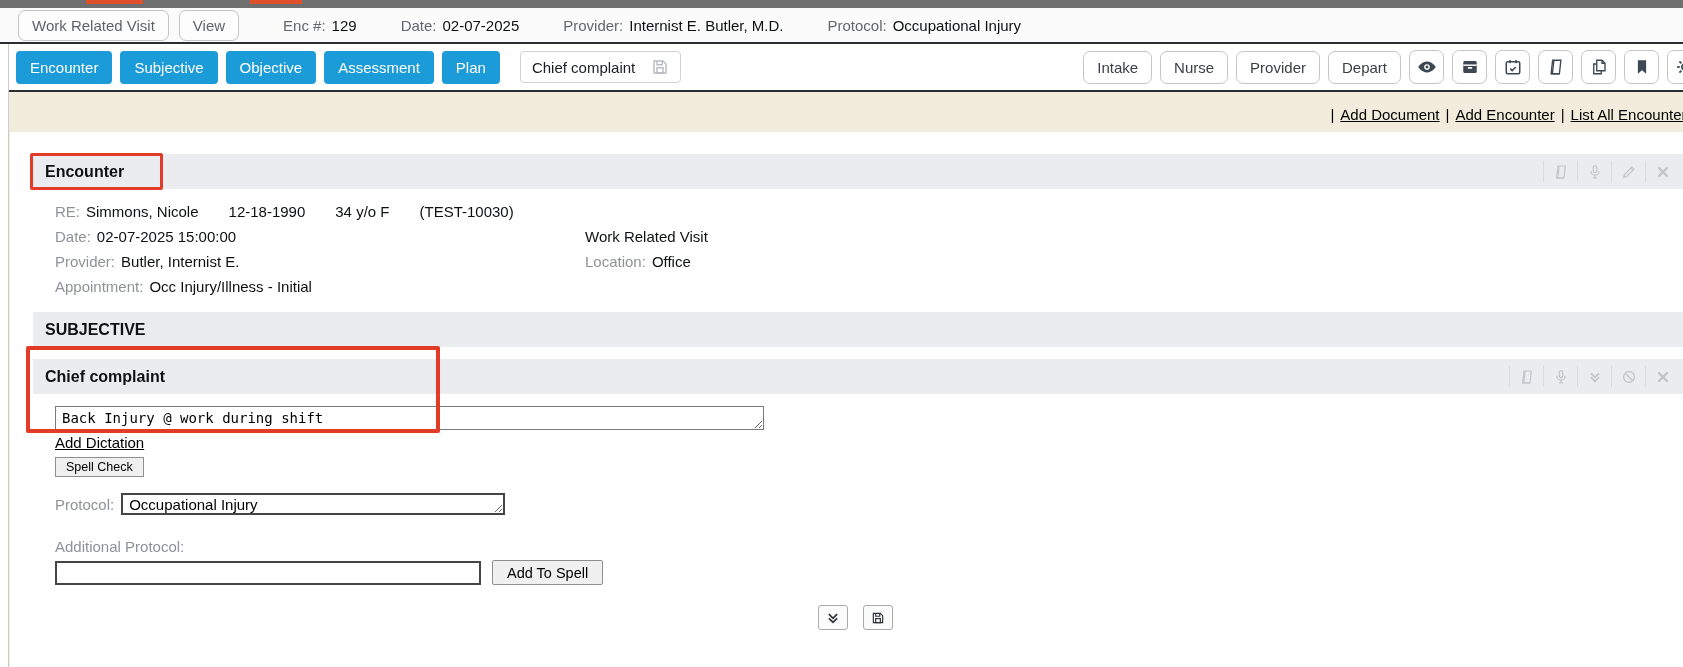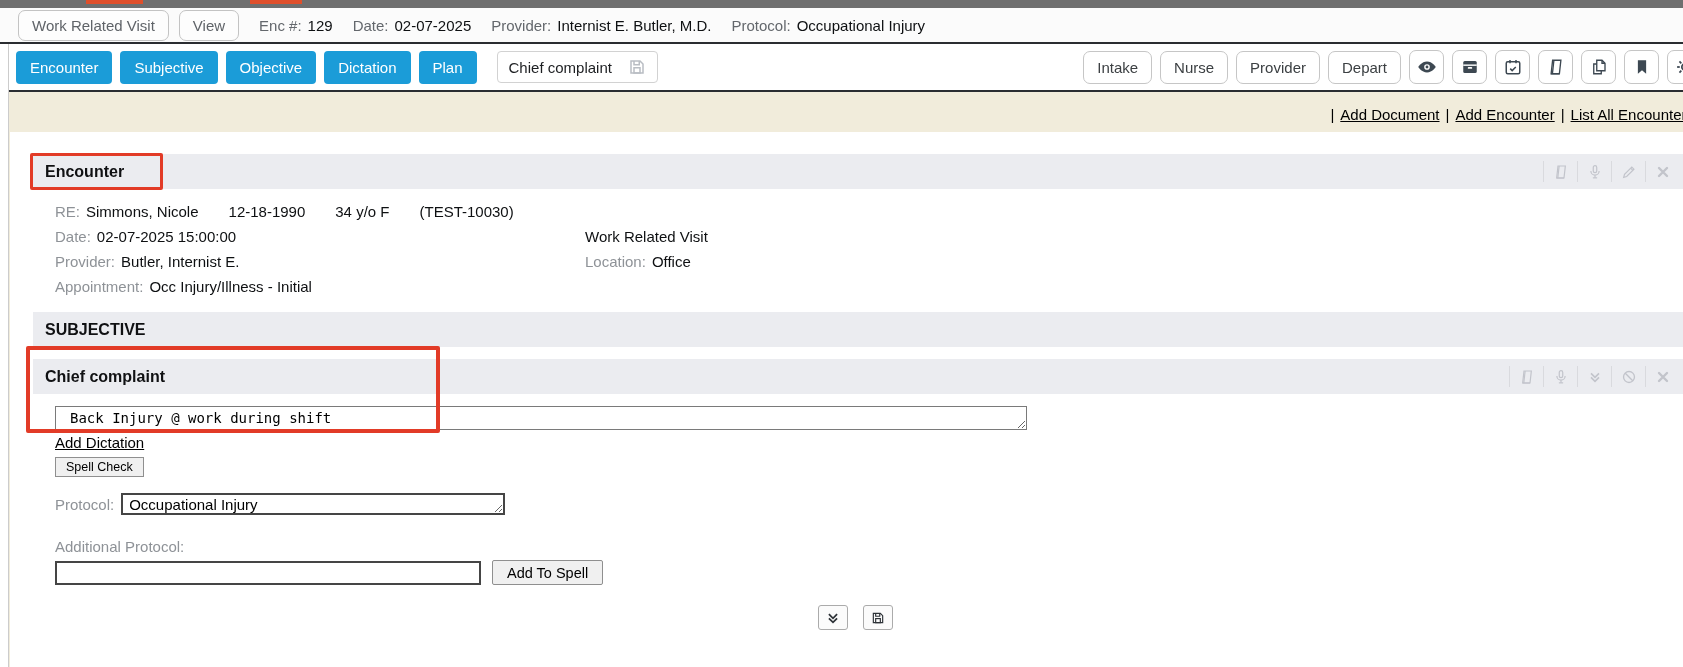"Enc #: 129" .tb-field { margin-left: 10px -> 34px }
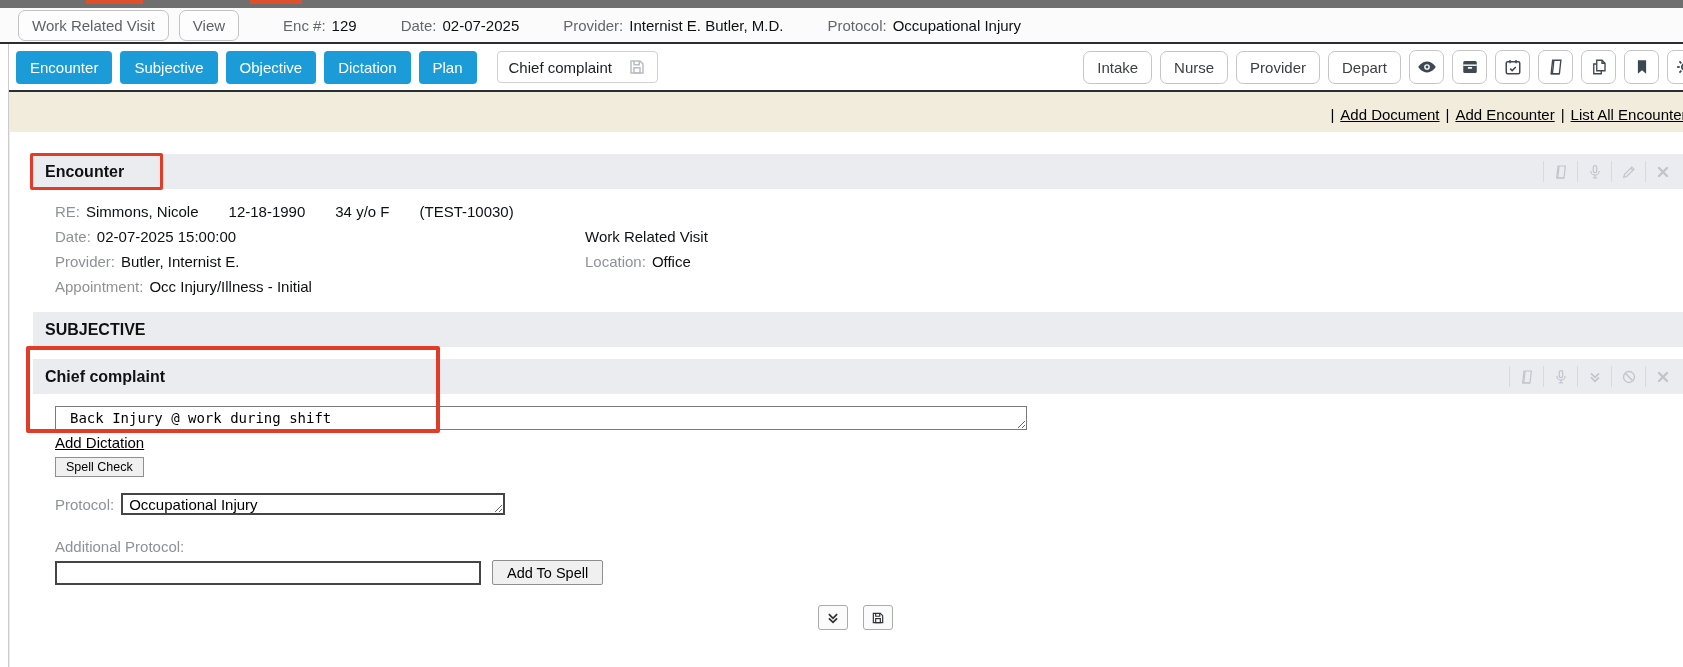"Dictation" button.btn-blue { text: Dictation -> Assessment }
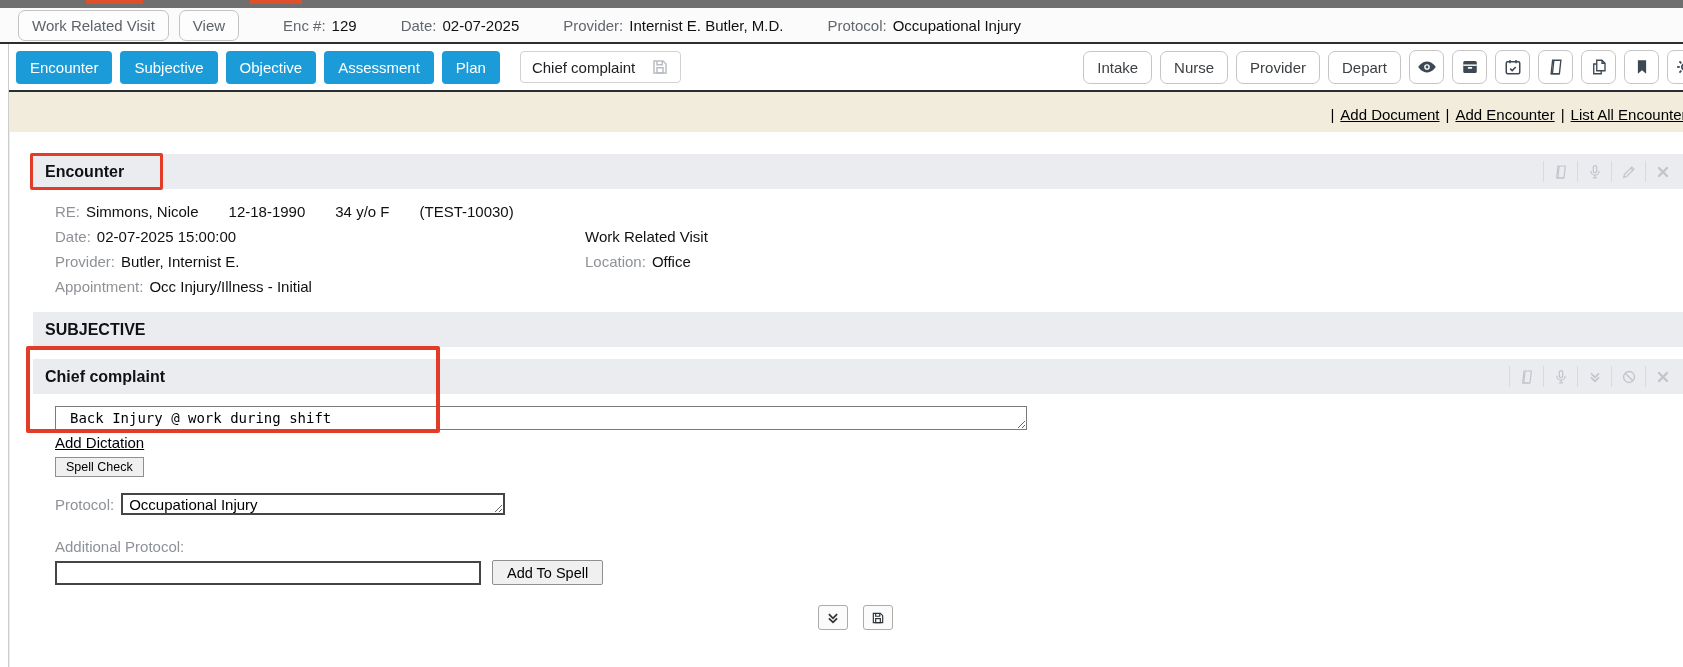"Back Injury @ work during" .cc-textarea { padding: 3px 14px -> 3px 6px; width: 972px -> 709px }
